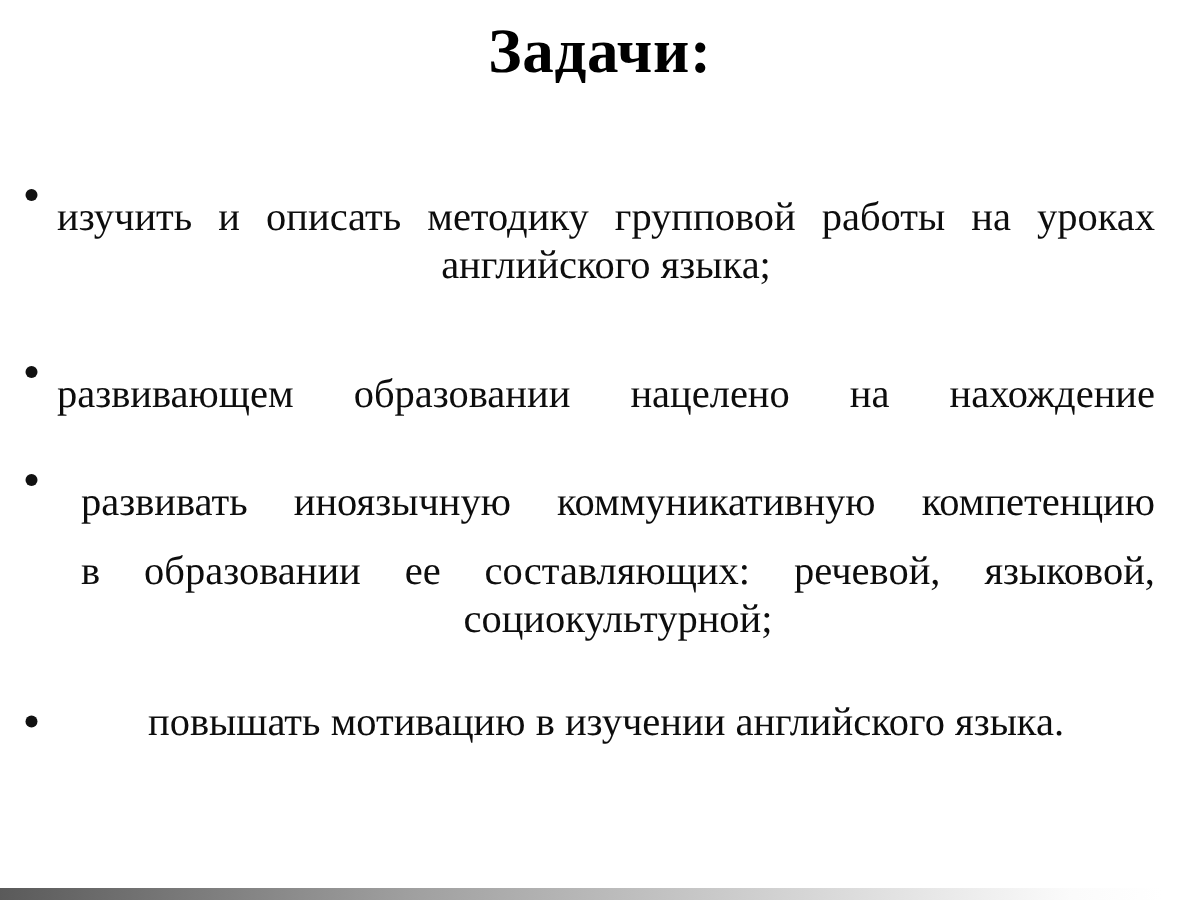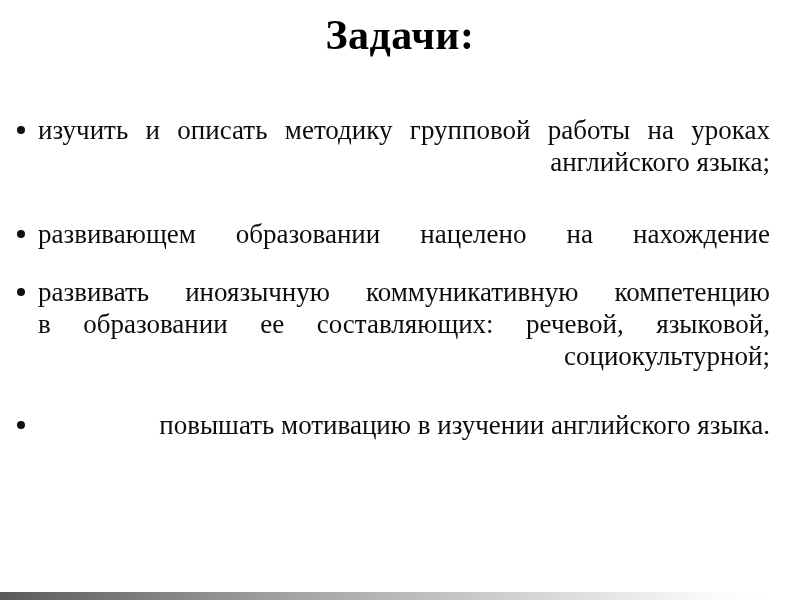"изучить и описать методику групповой" .line.justify { margin-top: none -> 14px }
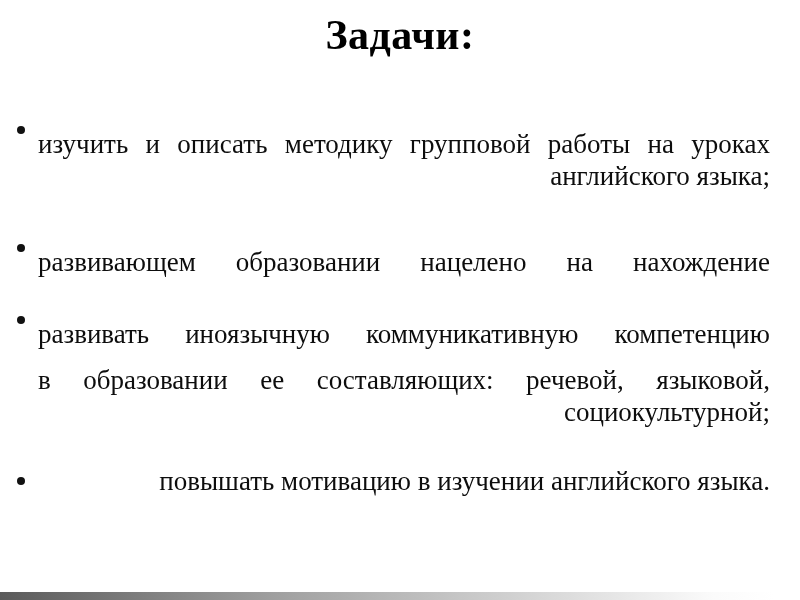"английского языка;" .line { text-align: right -> center }
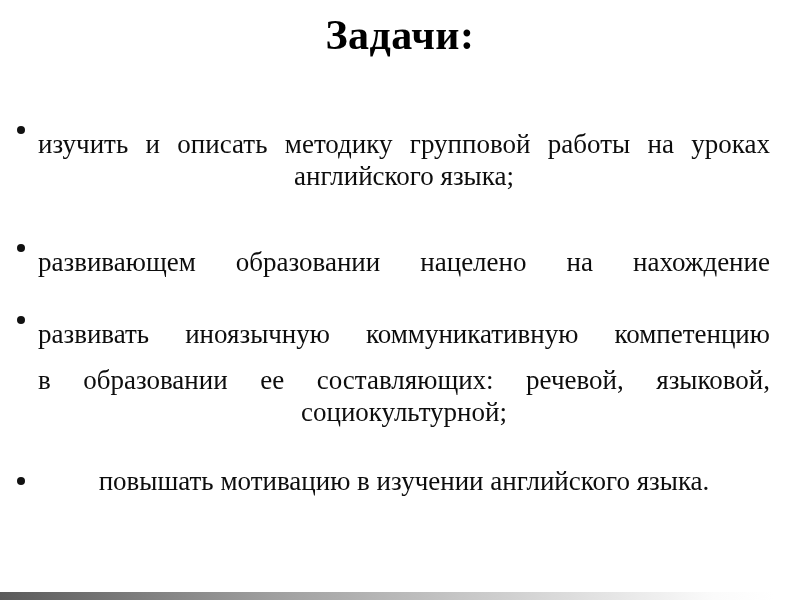"развивать иноязычную коммуникативную" .bullet-item.b3 { gap: none -> 16px }
